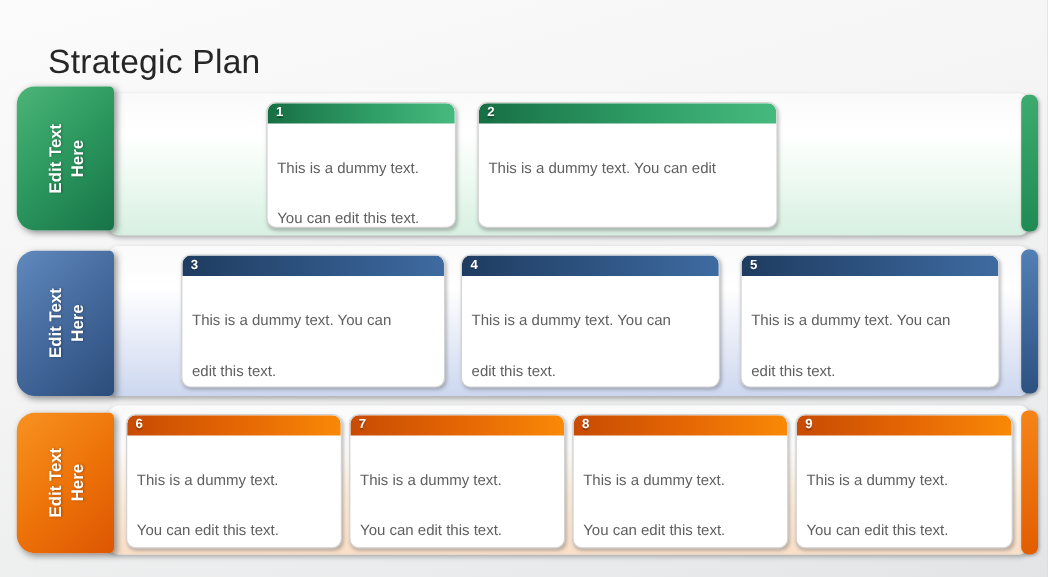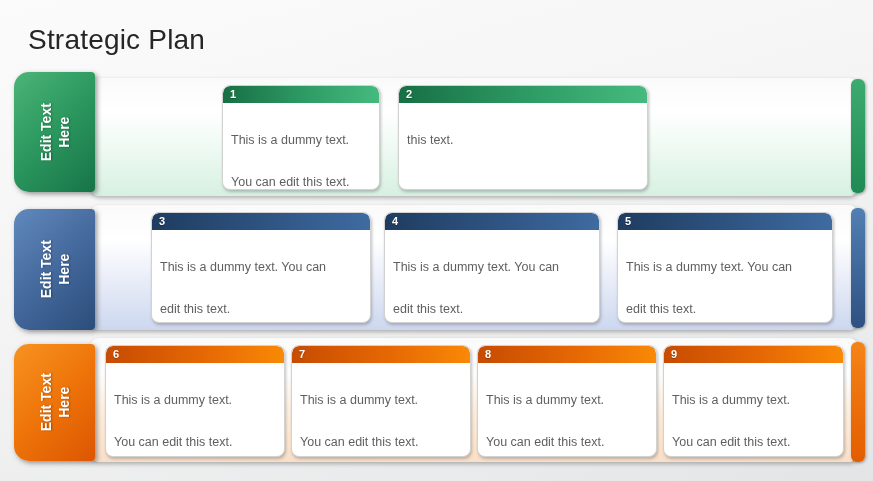"Strategic Plan" .title { margin: 0 -> 12px }
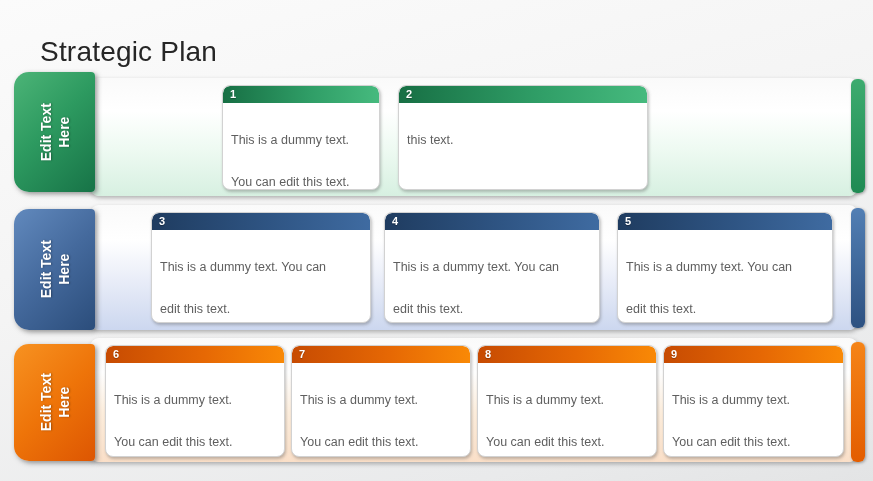"This is a dummy text. You can edit" span.line { html: none -> <span>This is a dummy text. You can edit</span> }
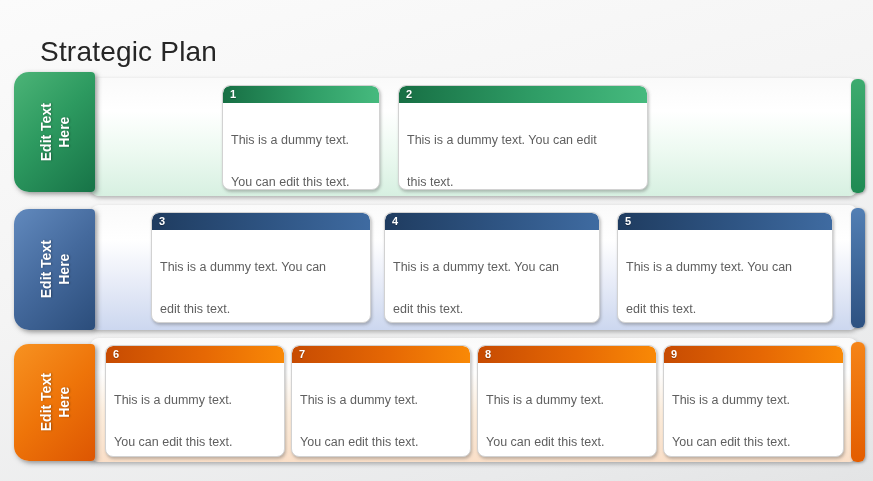"this text." span.line { html: <span>this text.</span> -> none }
